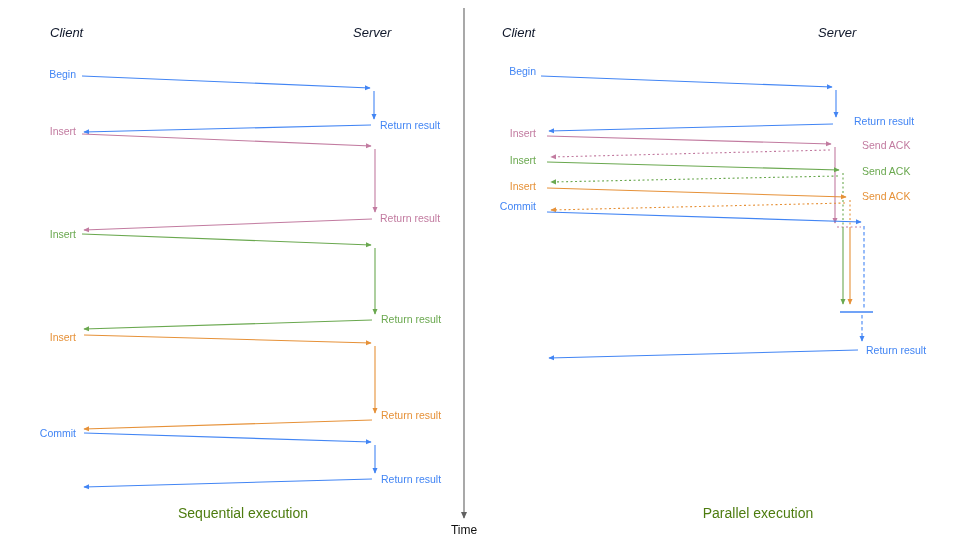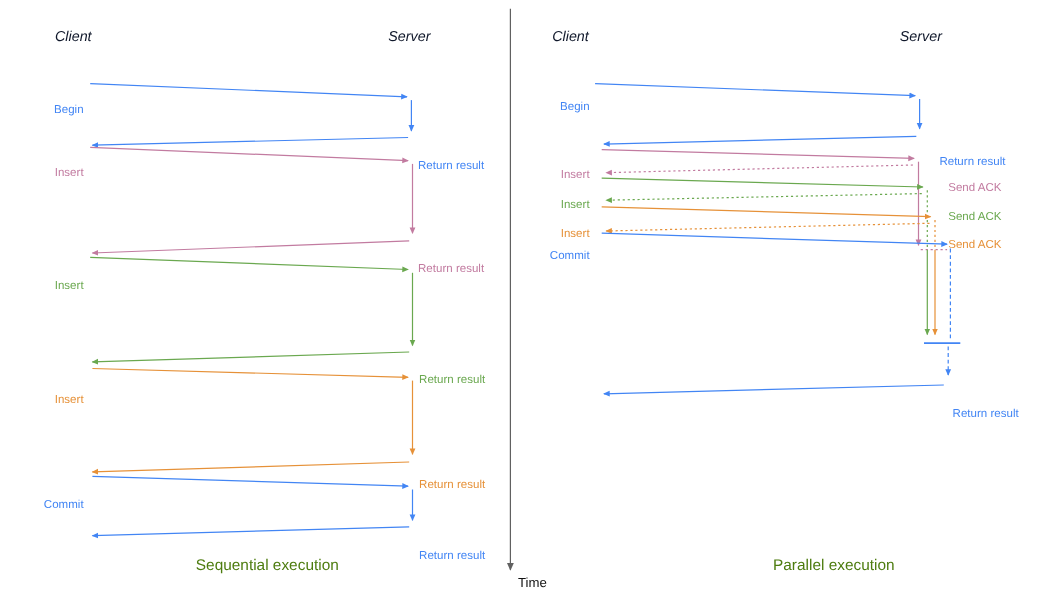"Begin" .lbl { margin-top: 26px -> none }
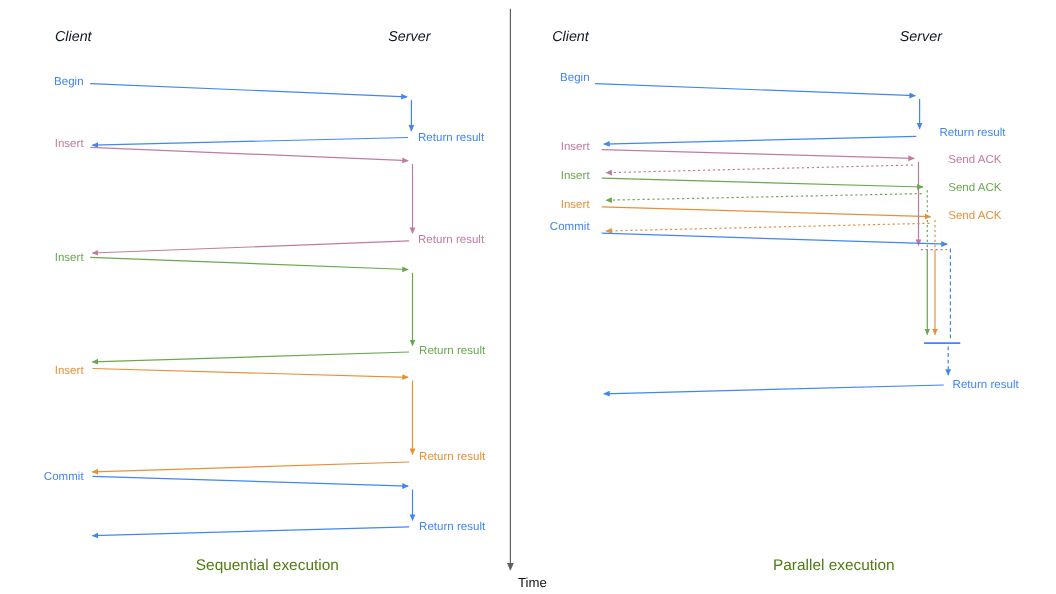"Time" span.time { left: 454px -> 434px }
